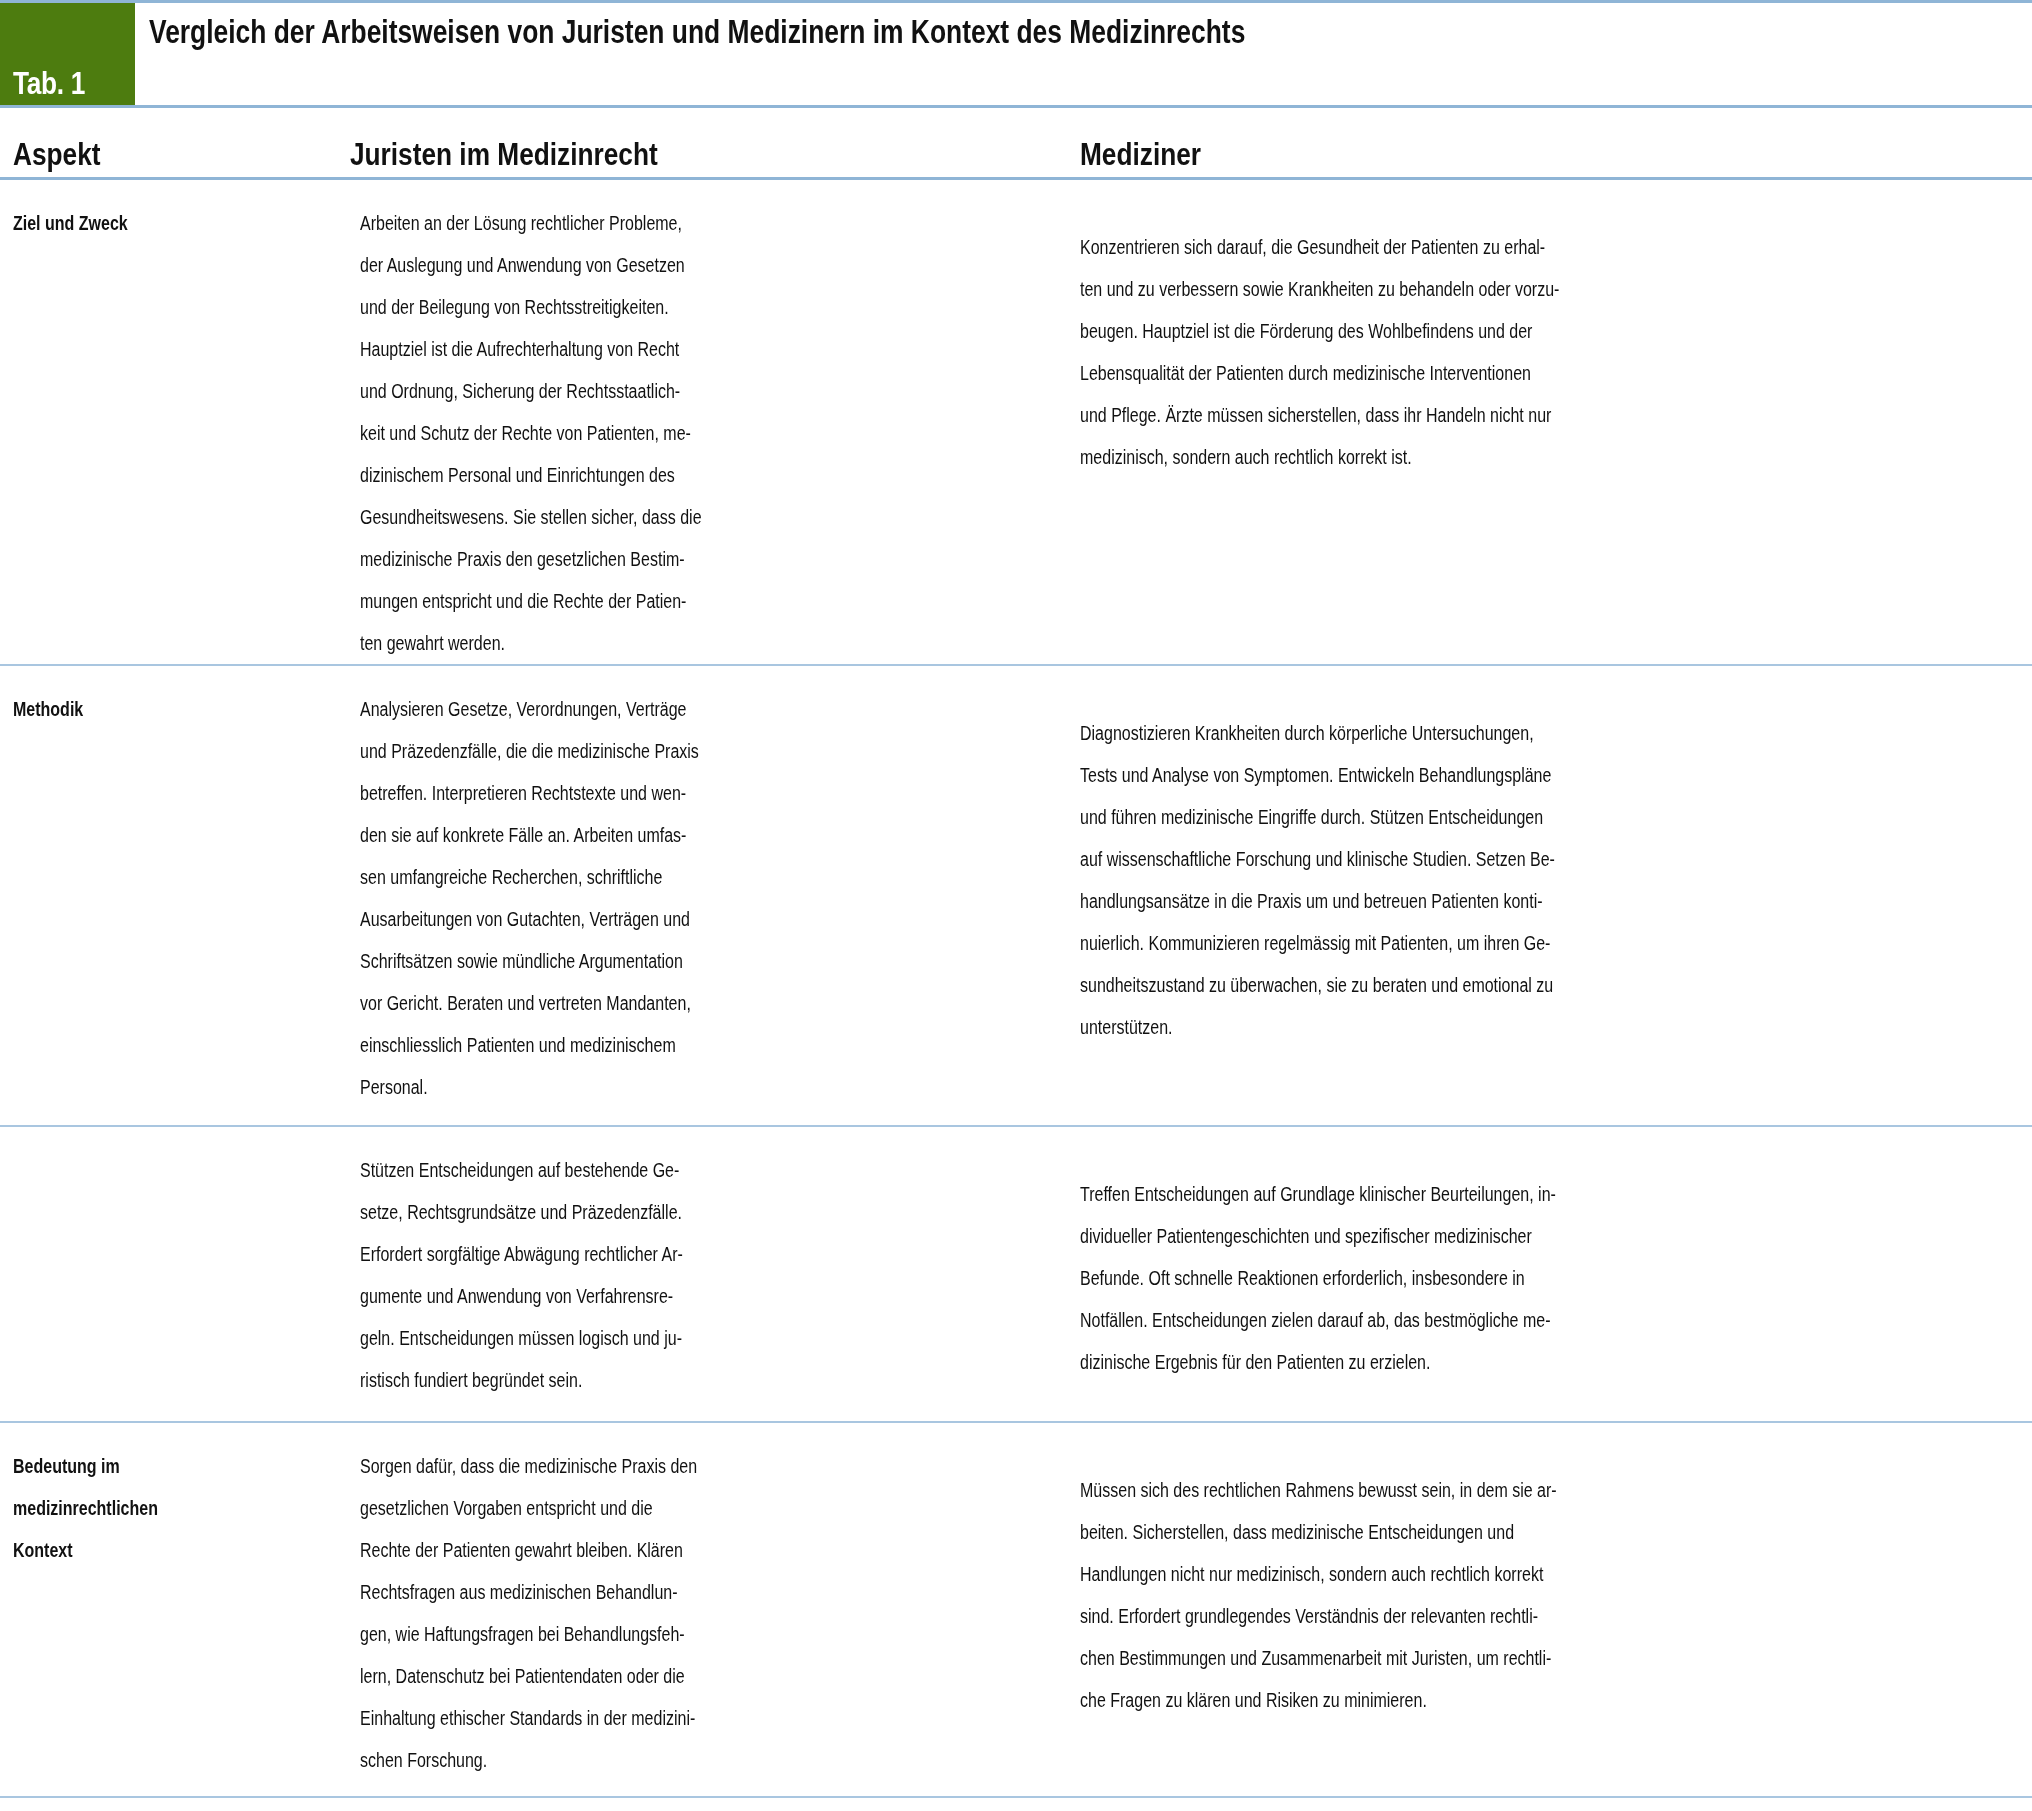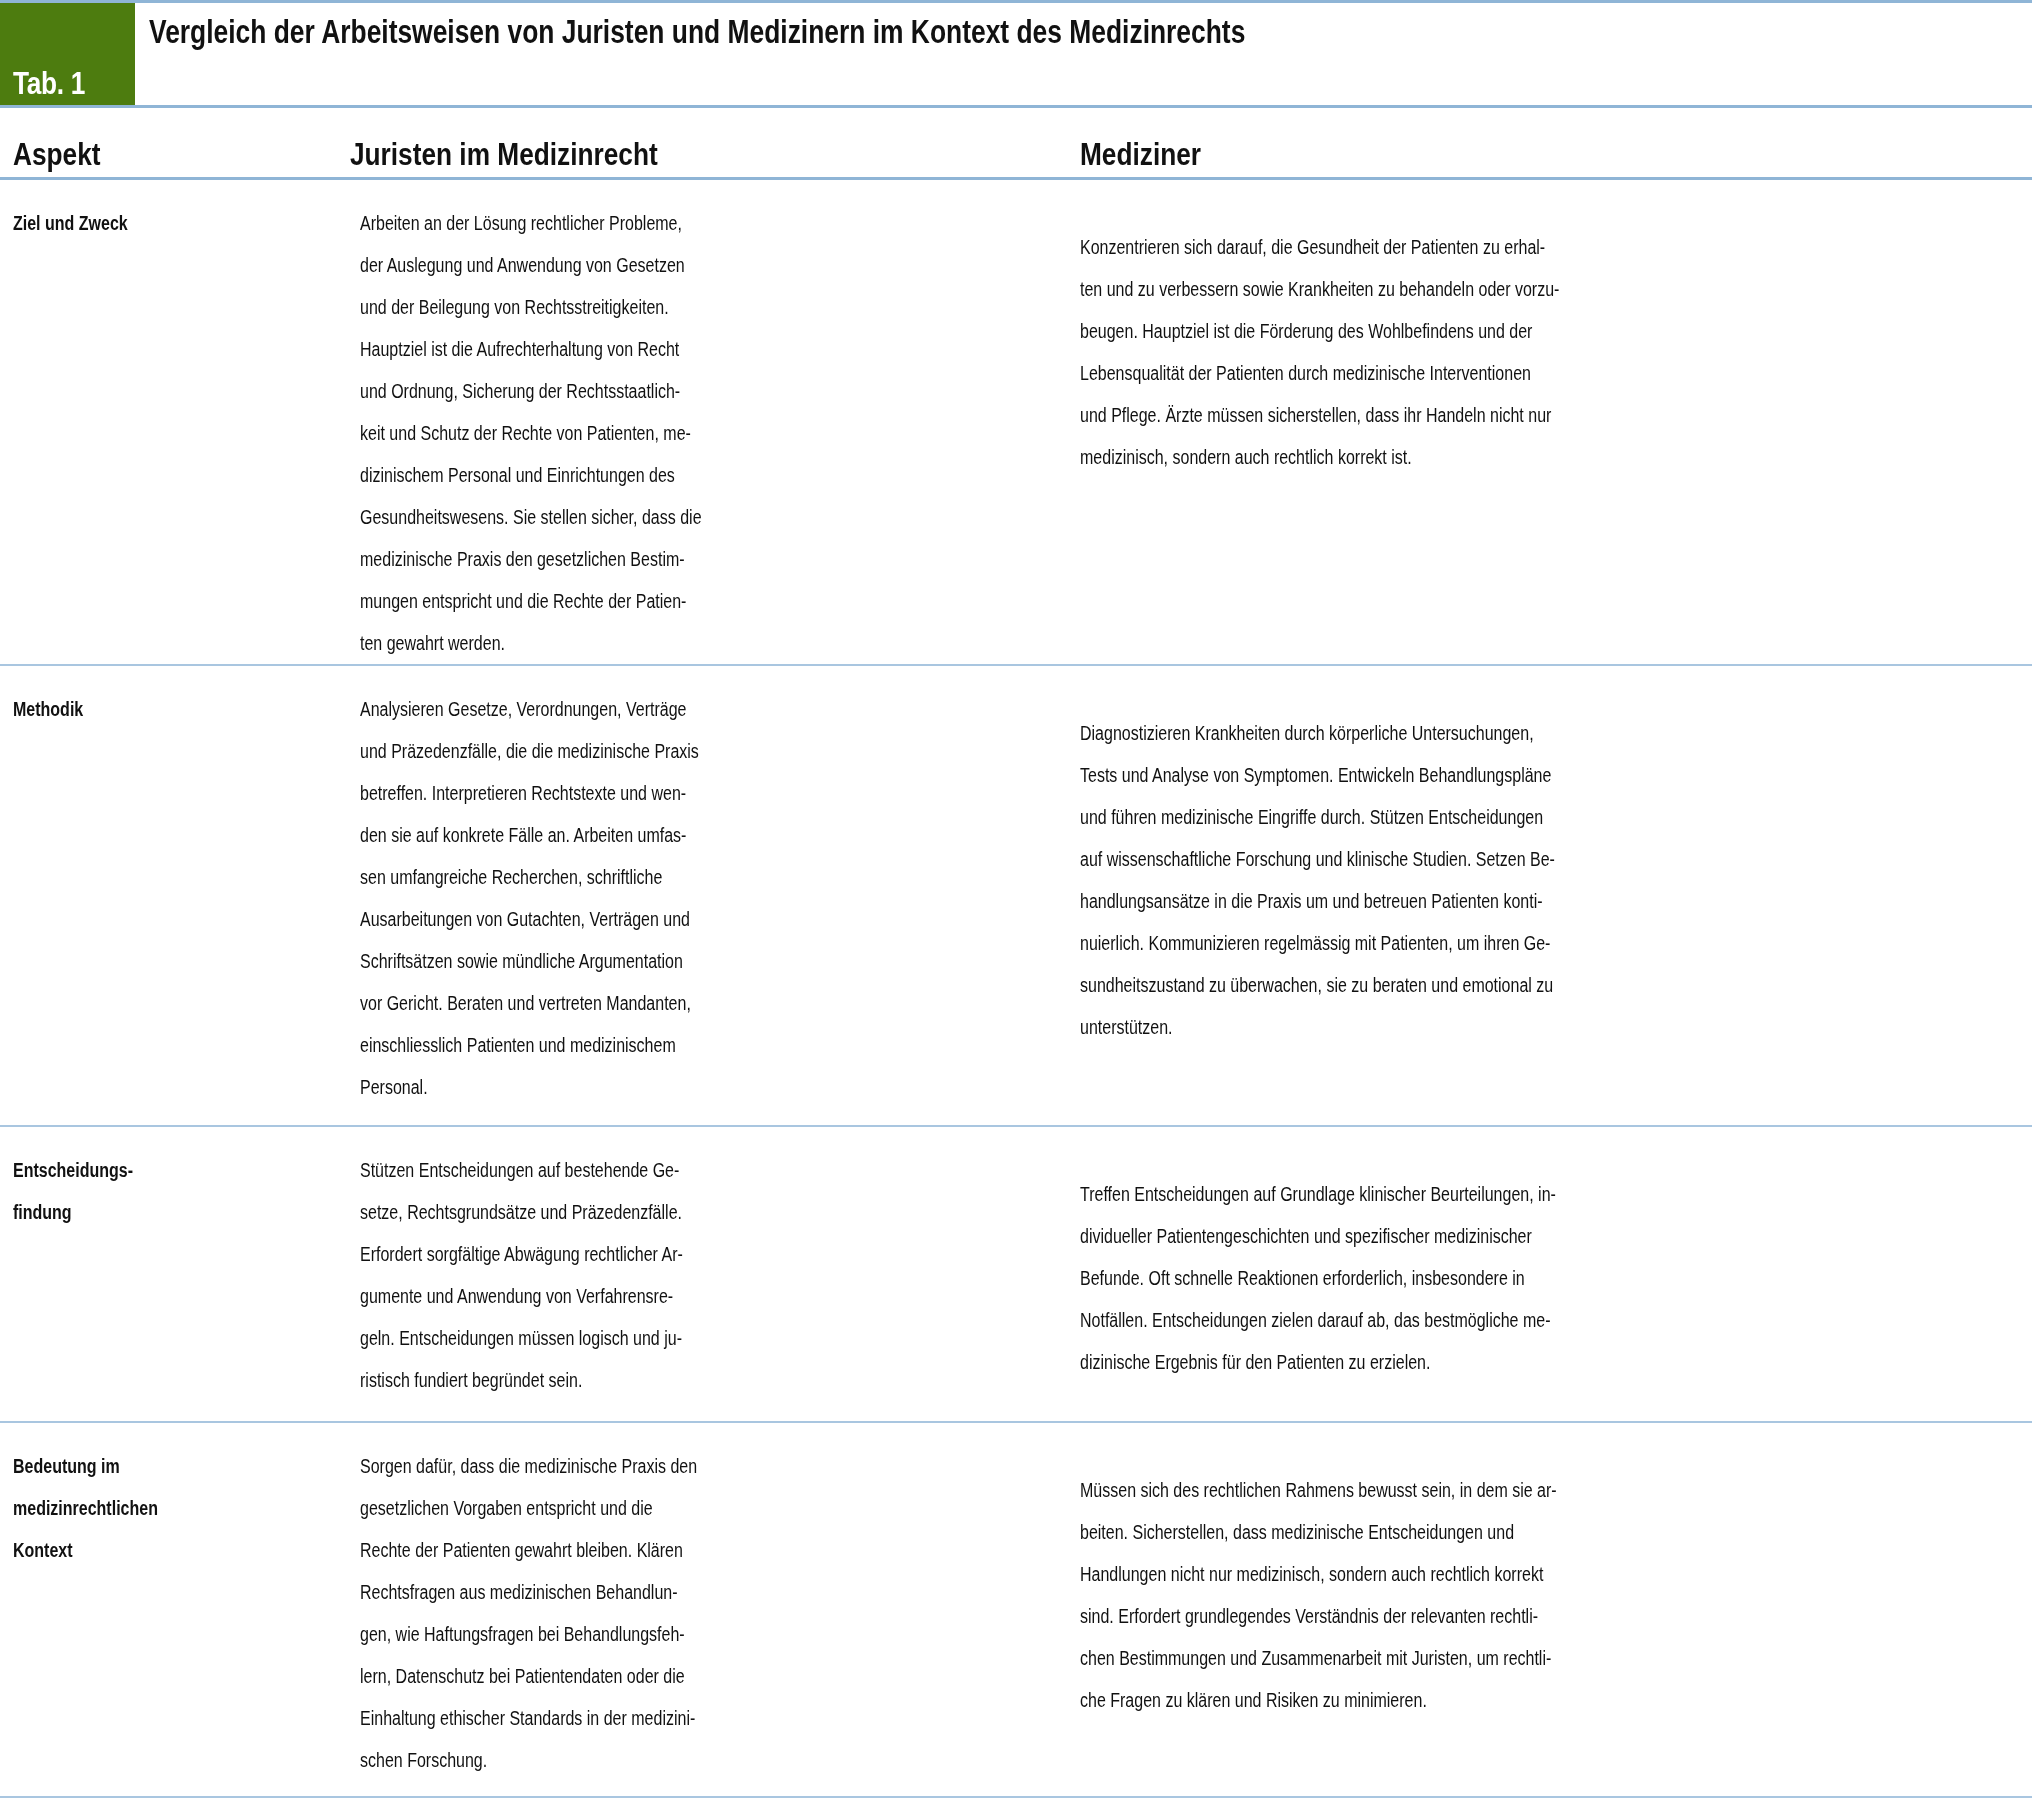"Entscheidungs-" div.cell { html: <div> <span>Entscheidungs-</span> <span>findung</span> </div> -> none }
